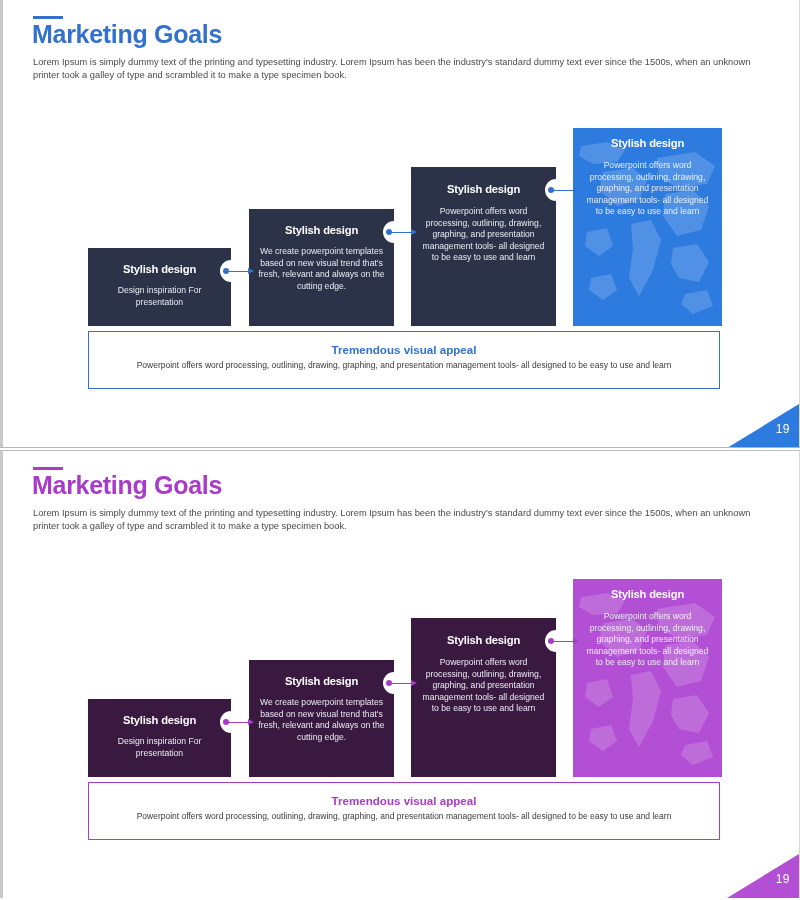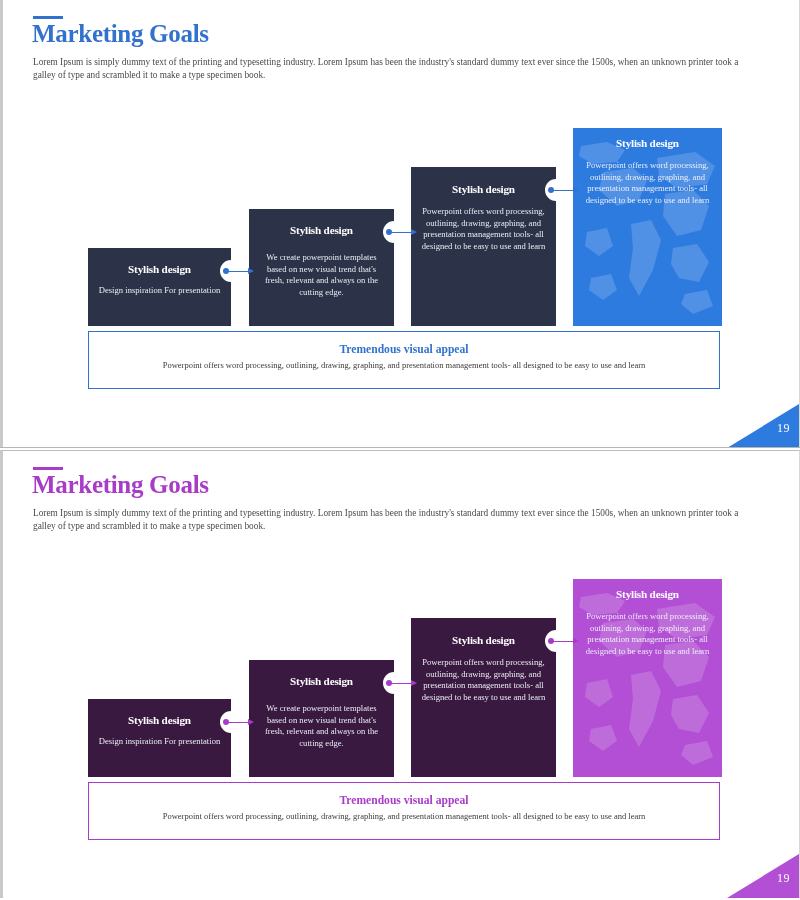"Marketing Goals" .page { font-family: Liberation Serif, serif -> none }
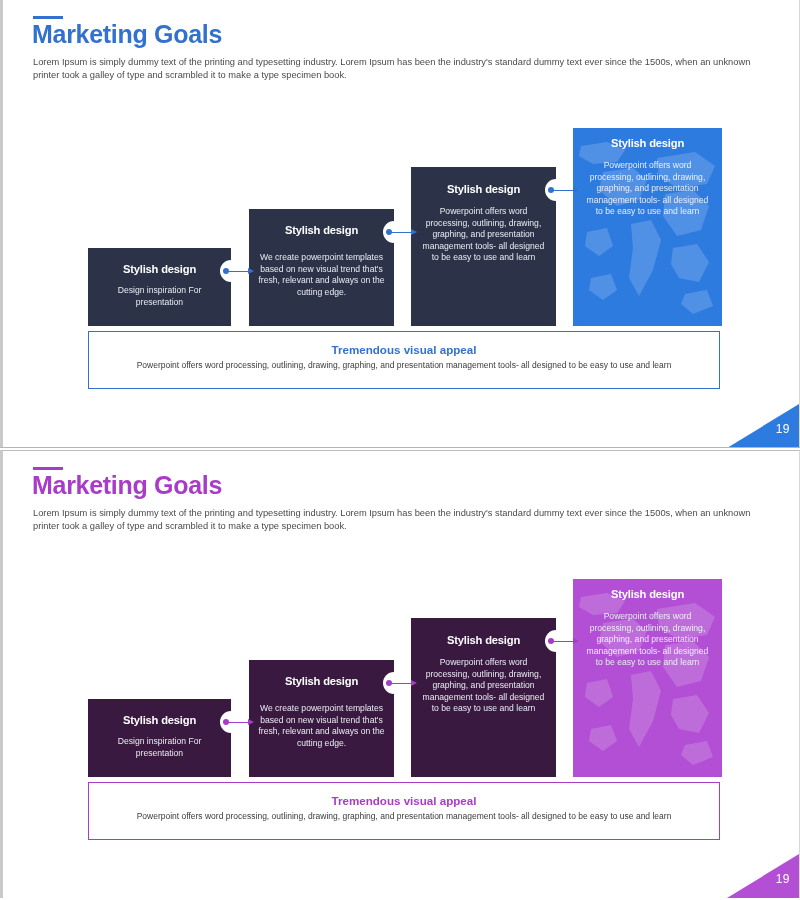"We create powerpoint templates based" .b2 .s-body { margin-top: 16px -> 10px }
